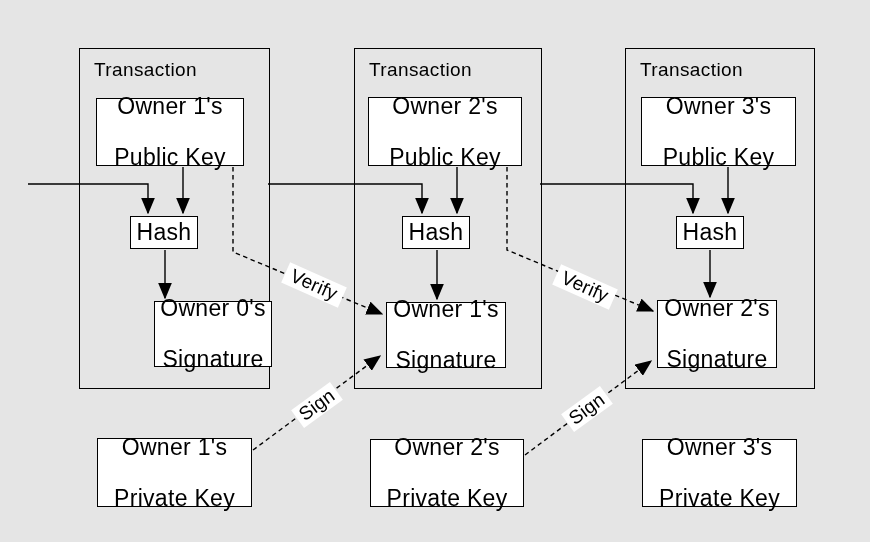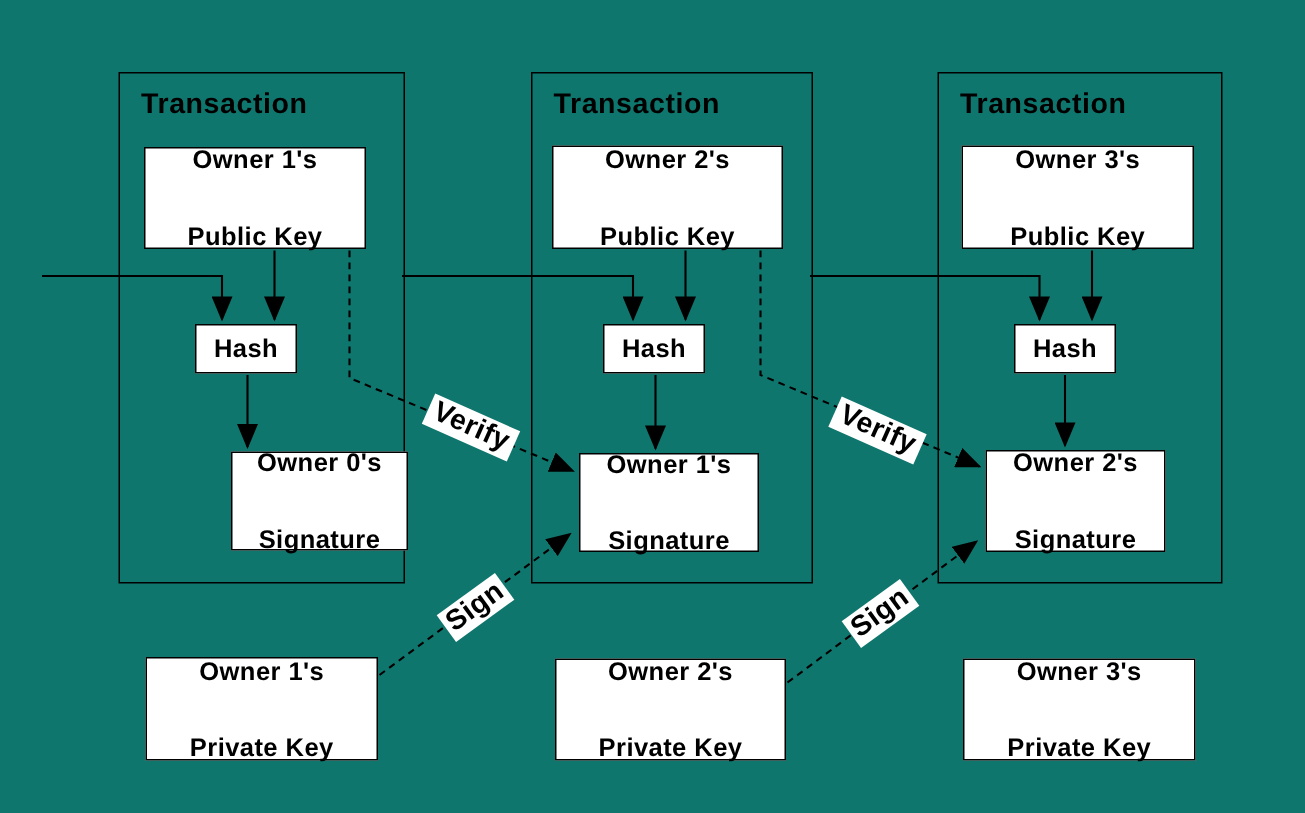"Transaction" #stage { background: #0f766e -> #e5e5e5; font-weight: bold -> none }
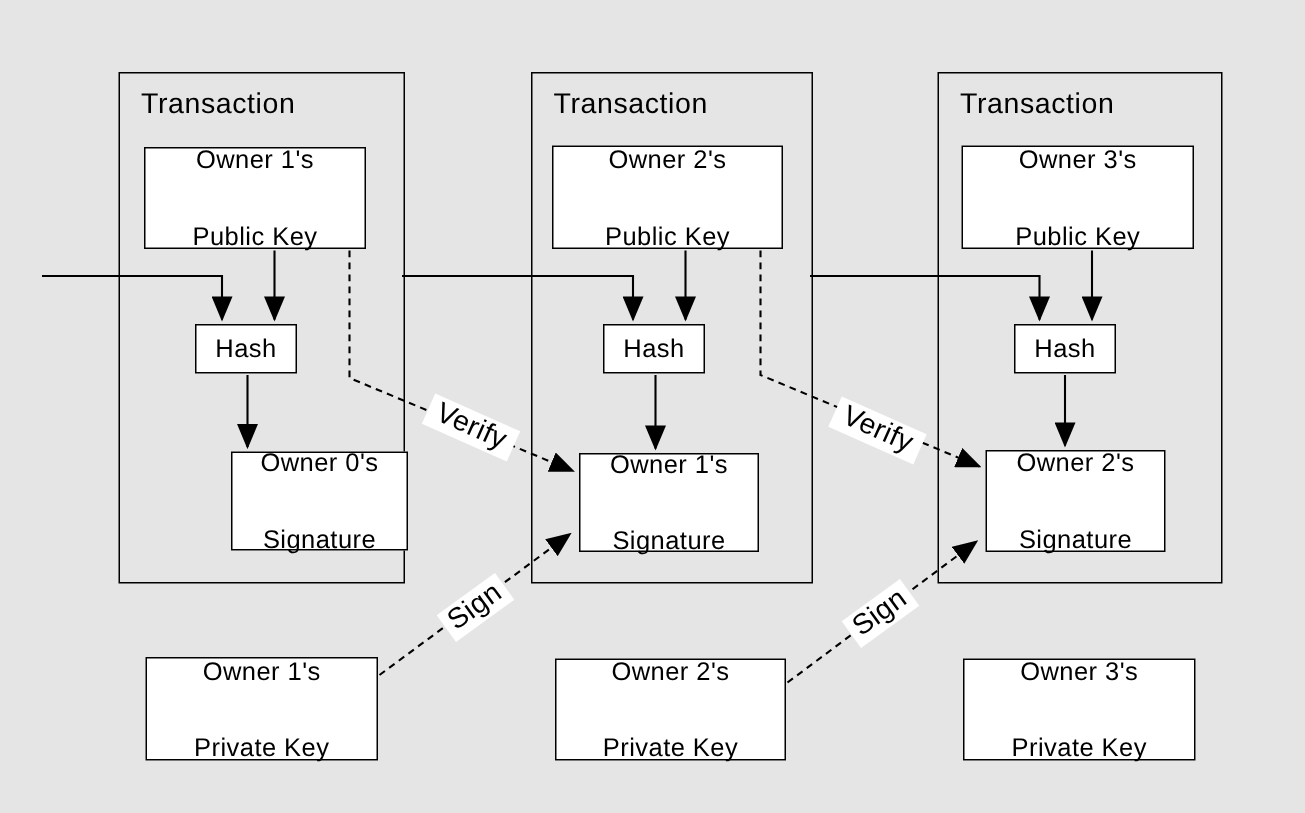"Owner 1's" .i-box { font-size: 17px -> 23px }
